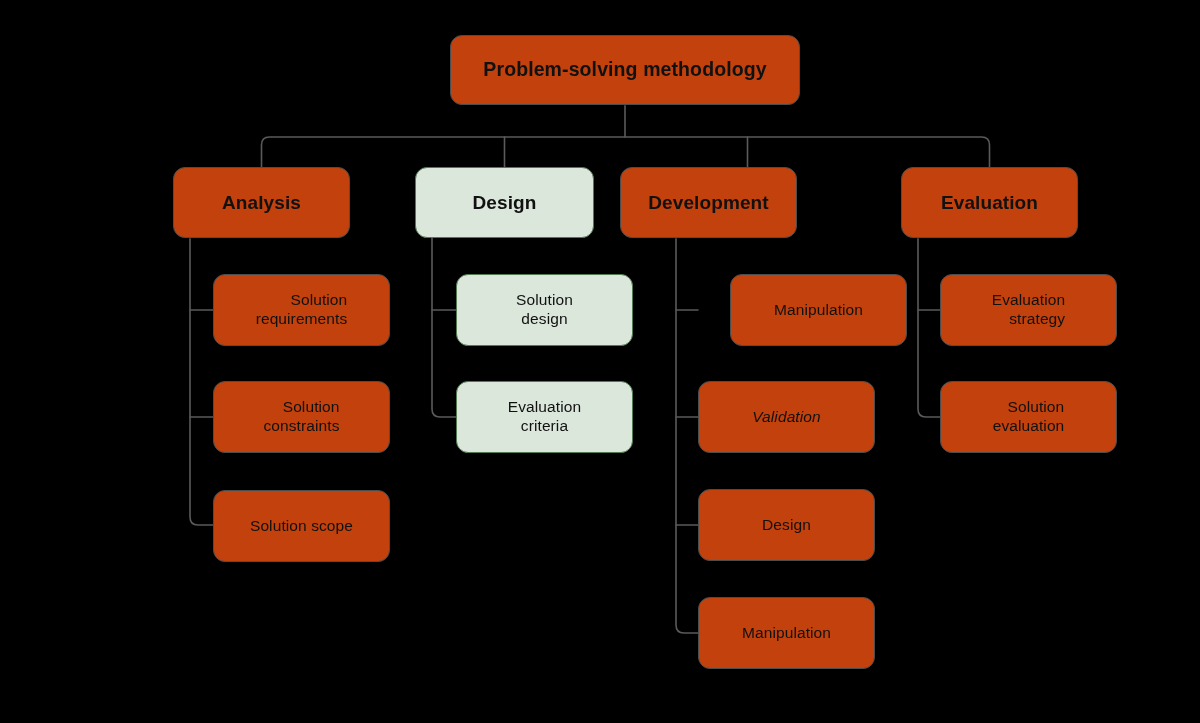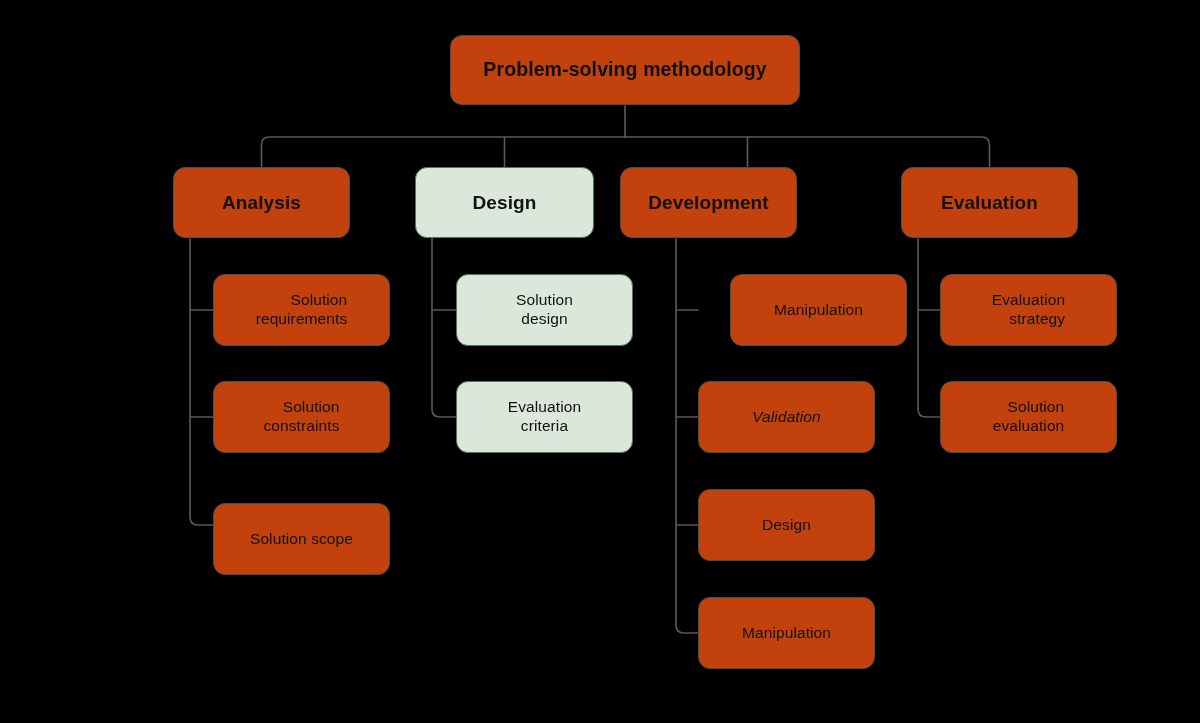"Solution scope" div.node { top: 503px -> 490px }
